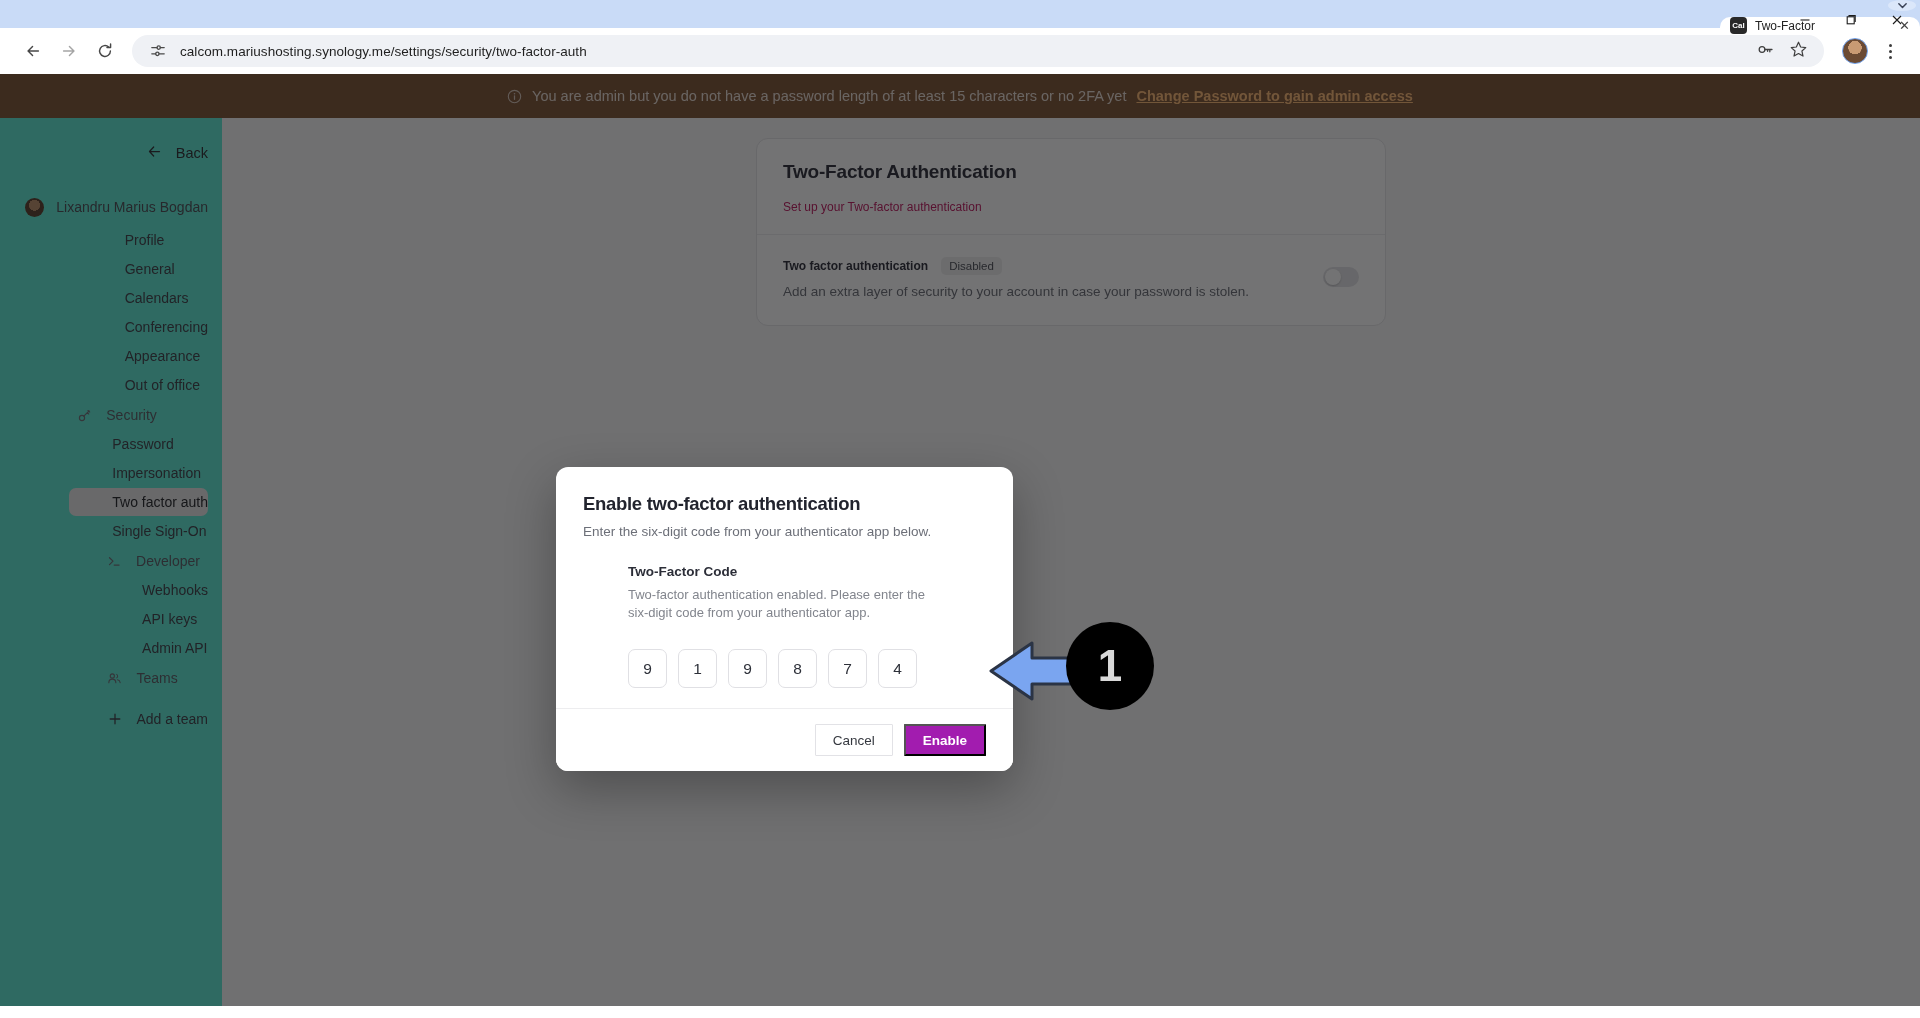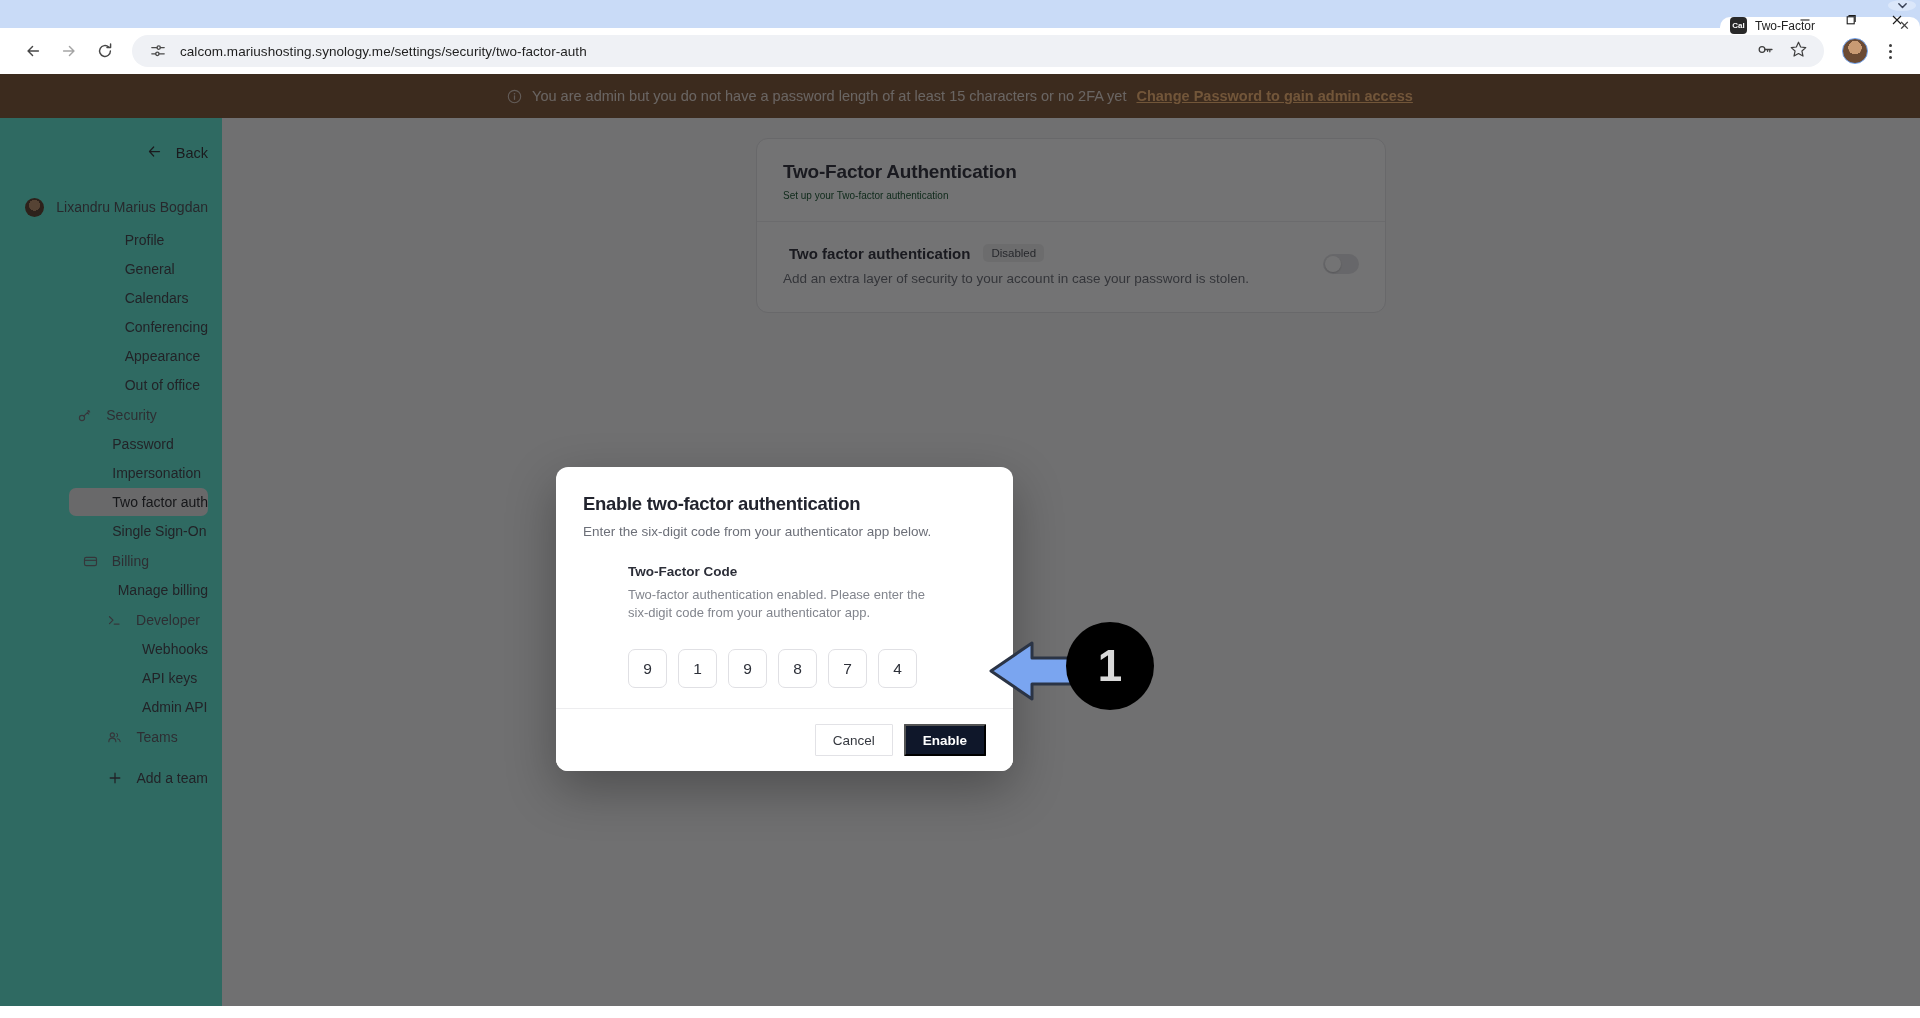"Set up your Two-factor authentication" .card-sub { color: #14532d -> #be185d; font-size: 10px -> 12px; margin-top: 7px -> 17px }
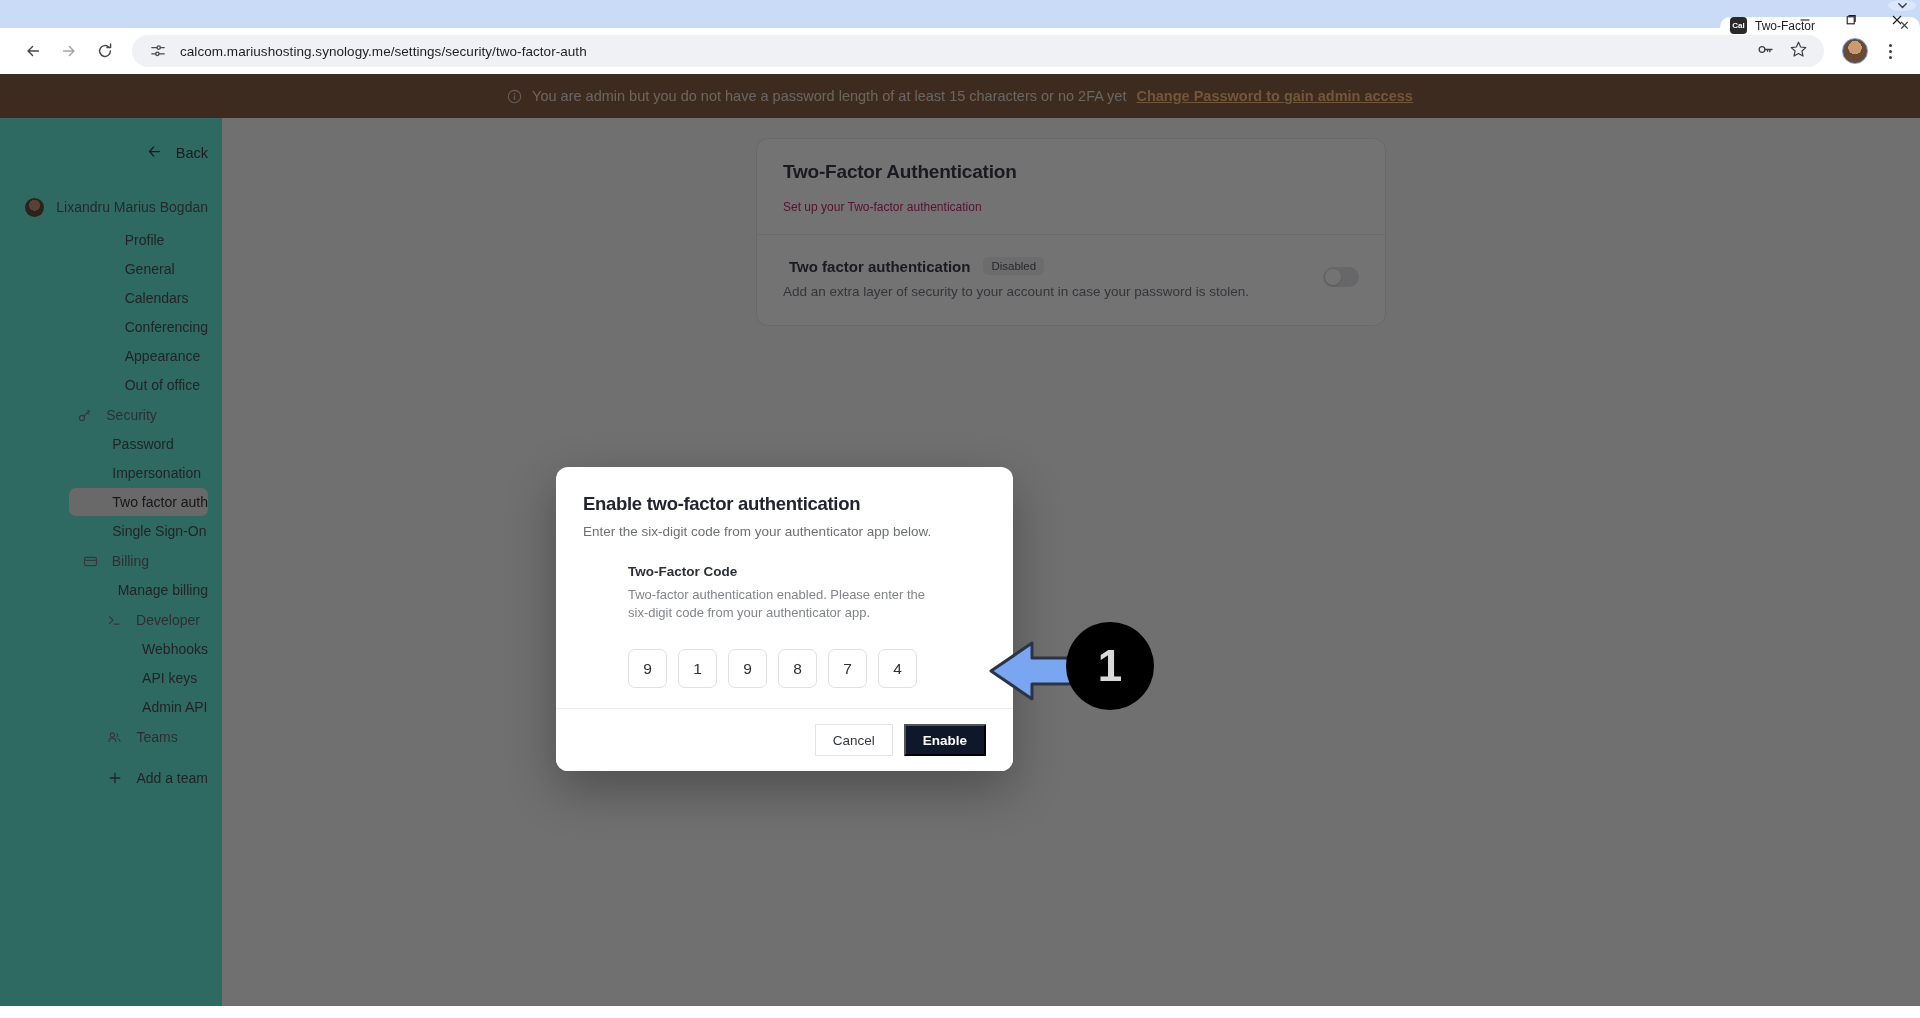"Two factor authentication" .cb-title { font-size: 15px -> 12px; margin-left: 6px -> none }
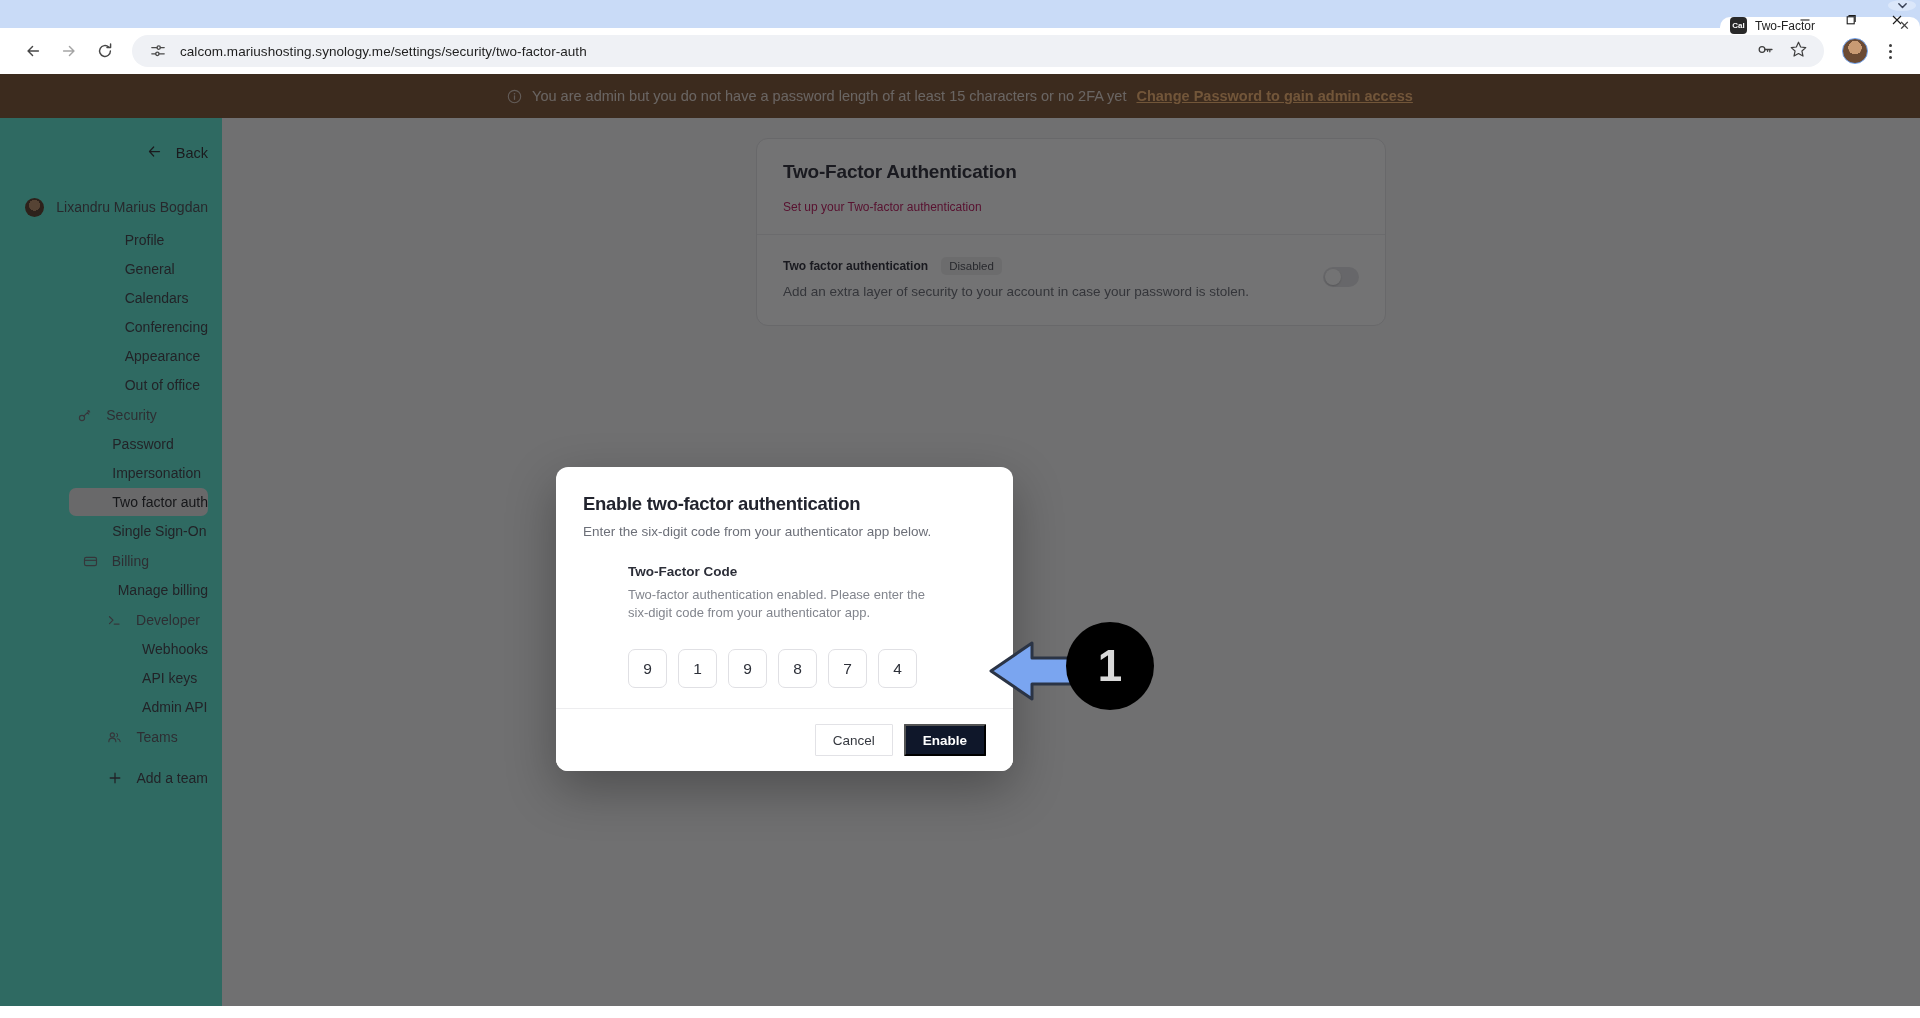"Billing" div.side-group { html: <div> <div> <span> <svg> <rect></rect> <path></path> </svg> </span> <span>Billing</span> </div> <div>Manage billing</div> </div> -> none }
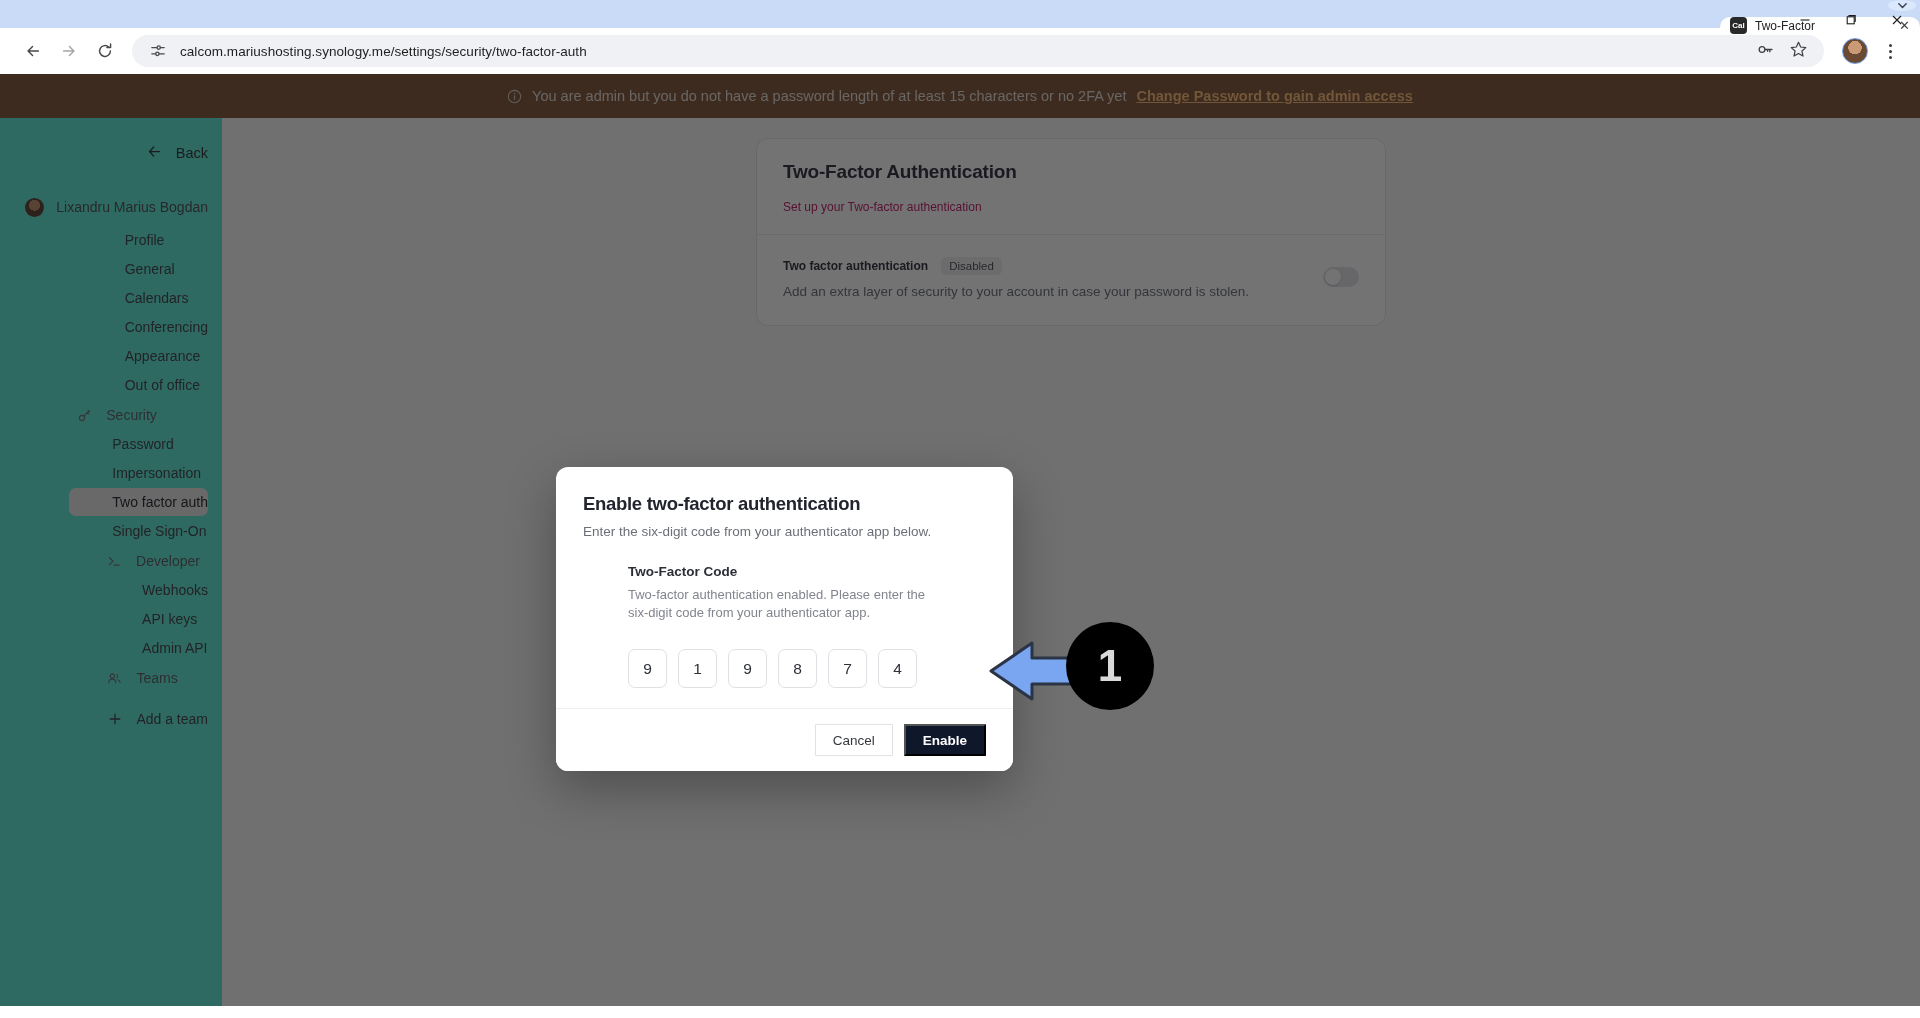"Enable" .btn-enable { background: #0f172a -> #a21caf }
